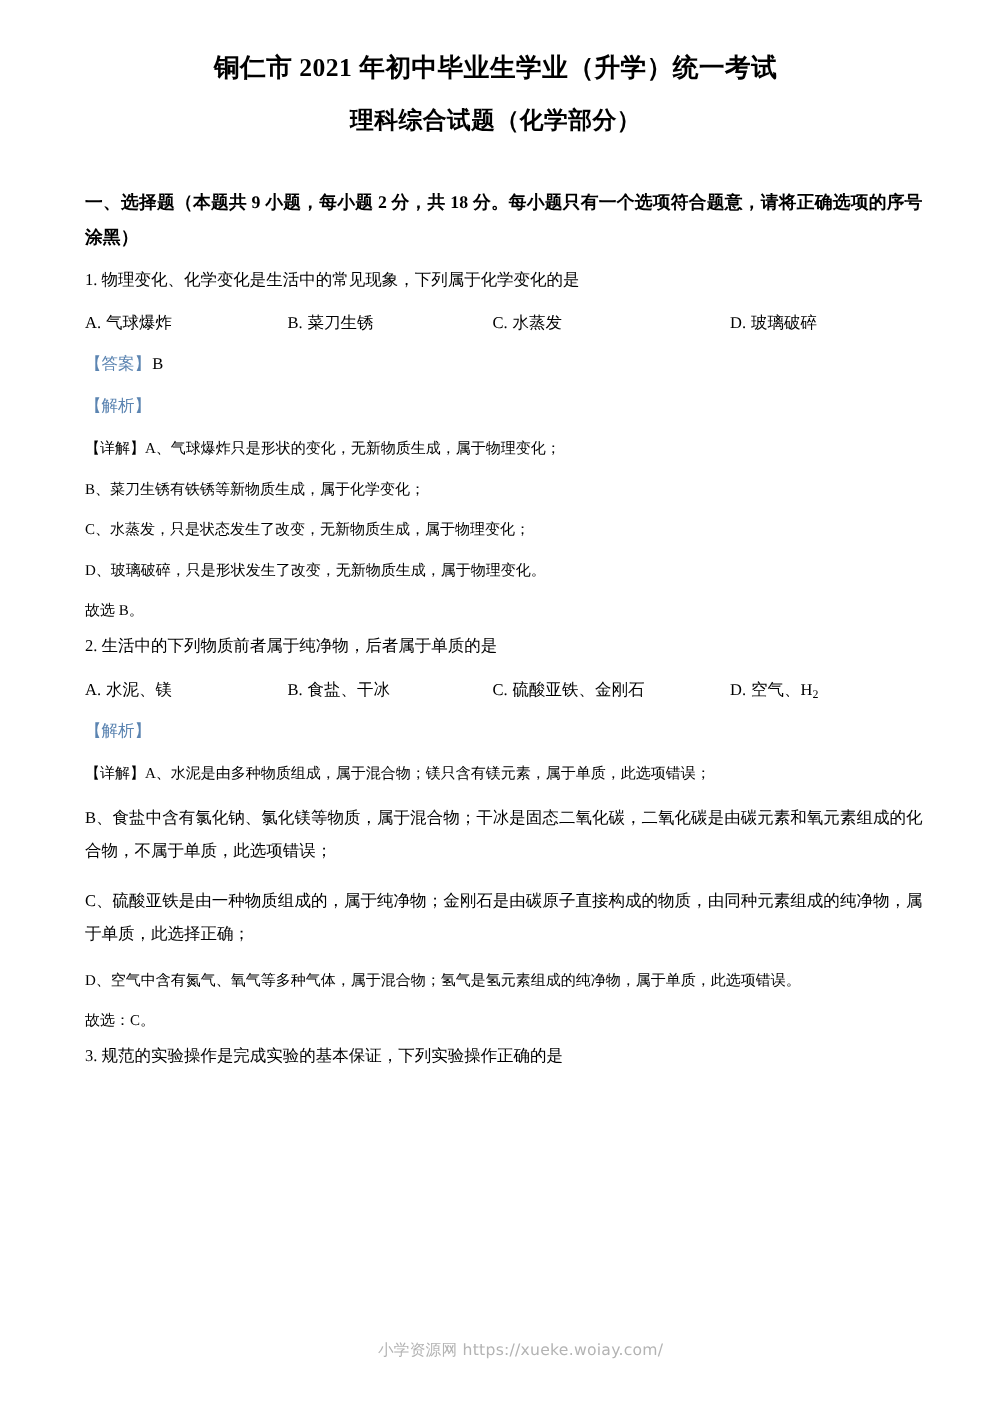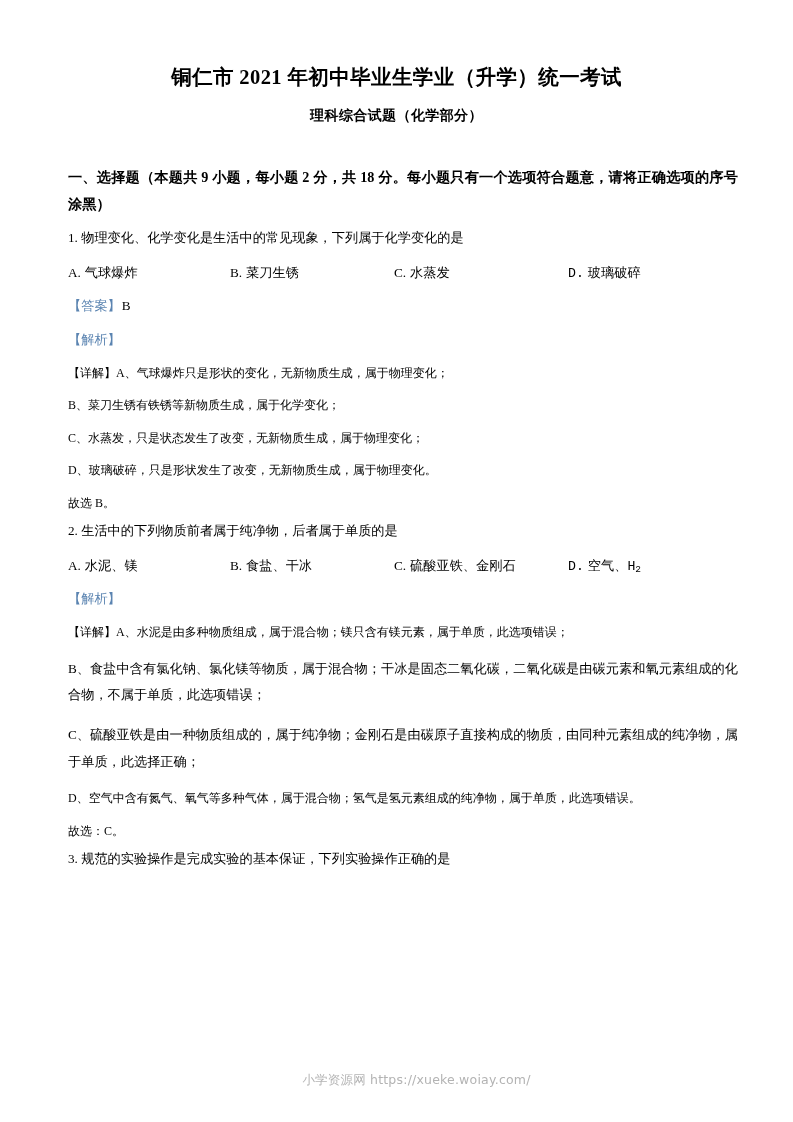"铜仁市 2021 年初中毕业生学业（升学）统一考试" .title-main { padding-top: 62px -> 40px }
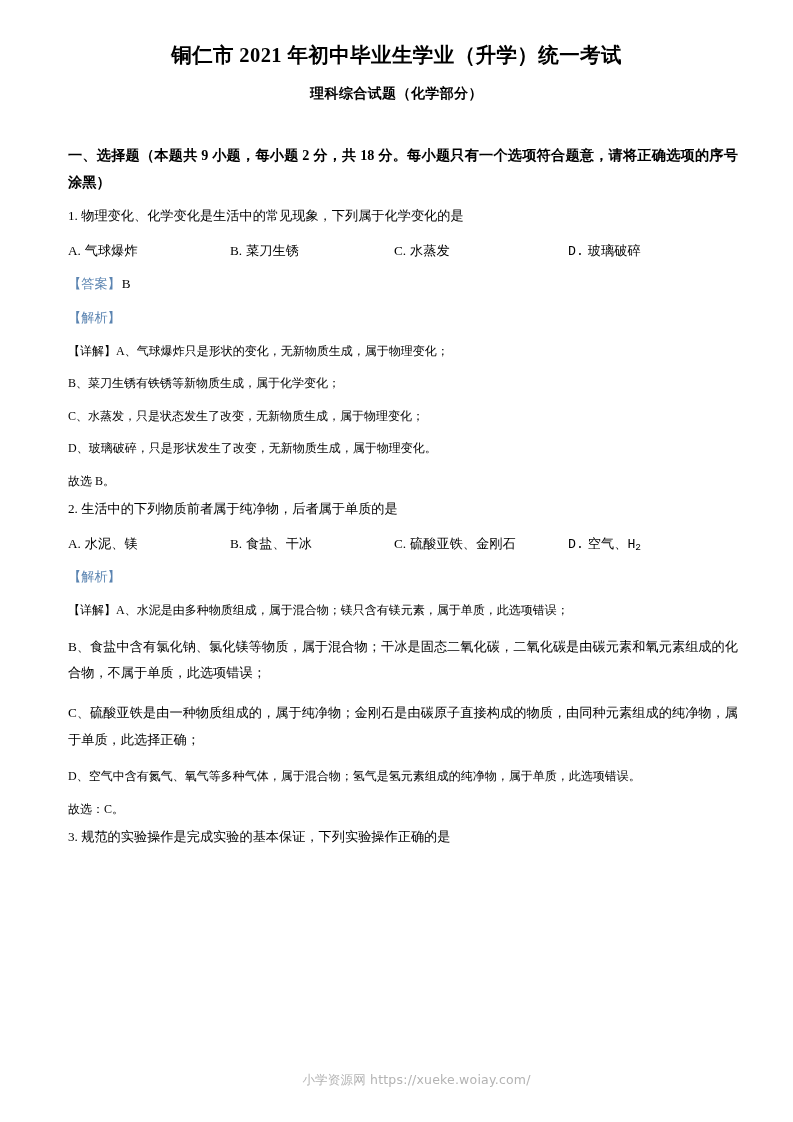"理科综合试题（化学部分）" .title-sub { font-family: none -> Liberation Mono, monospace; font-size: 14px -> 19px }
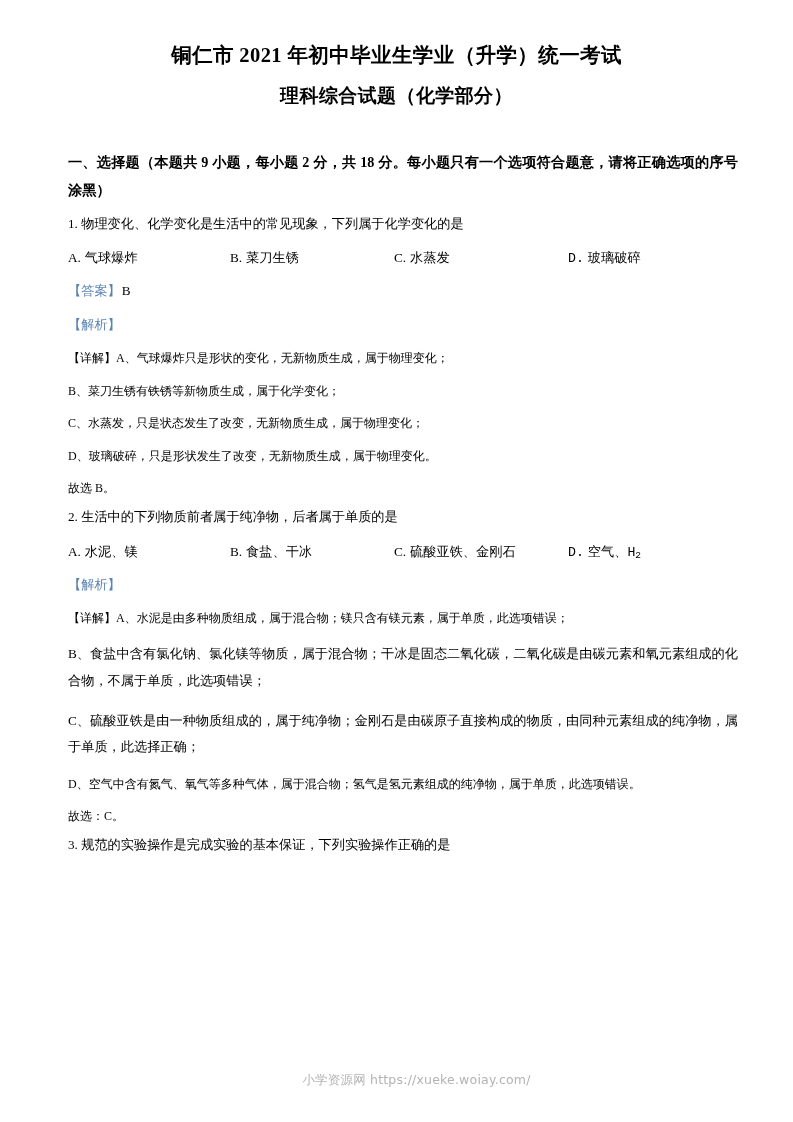"D. 玻璃破碎" .opt-d { font-family: Liberation Mono, monospace -> none; left: 500px -> 516px }
